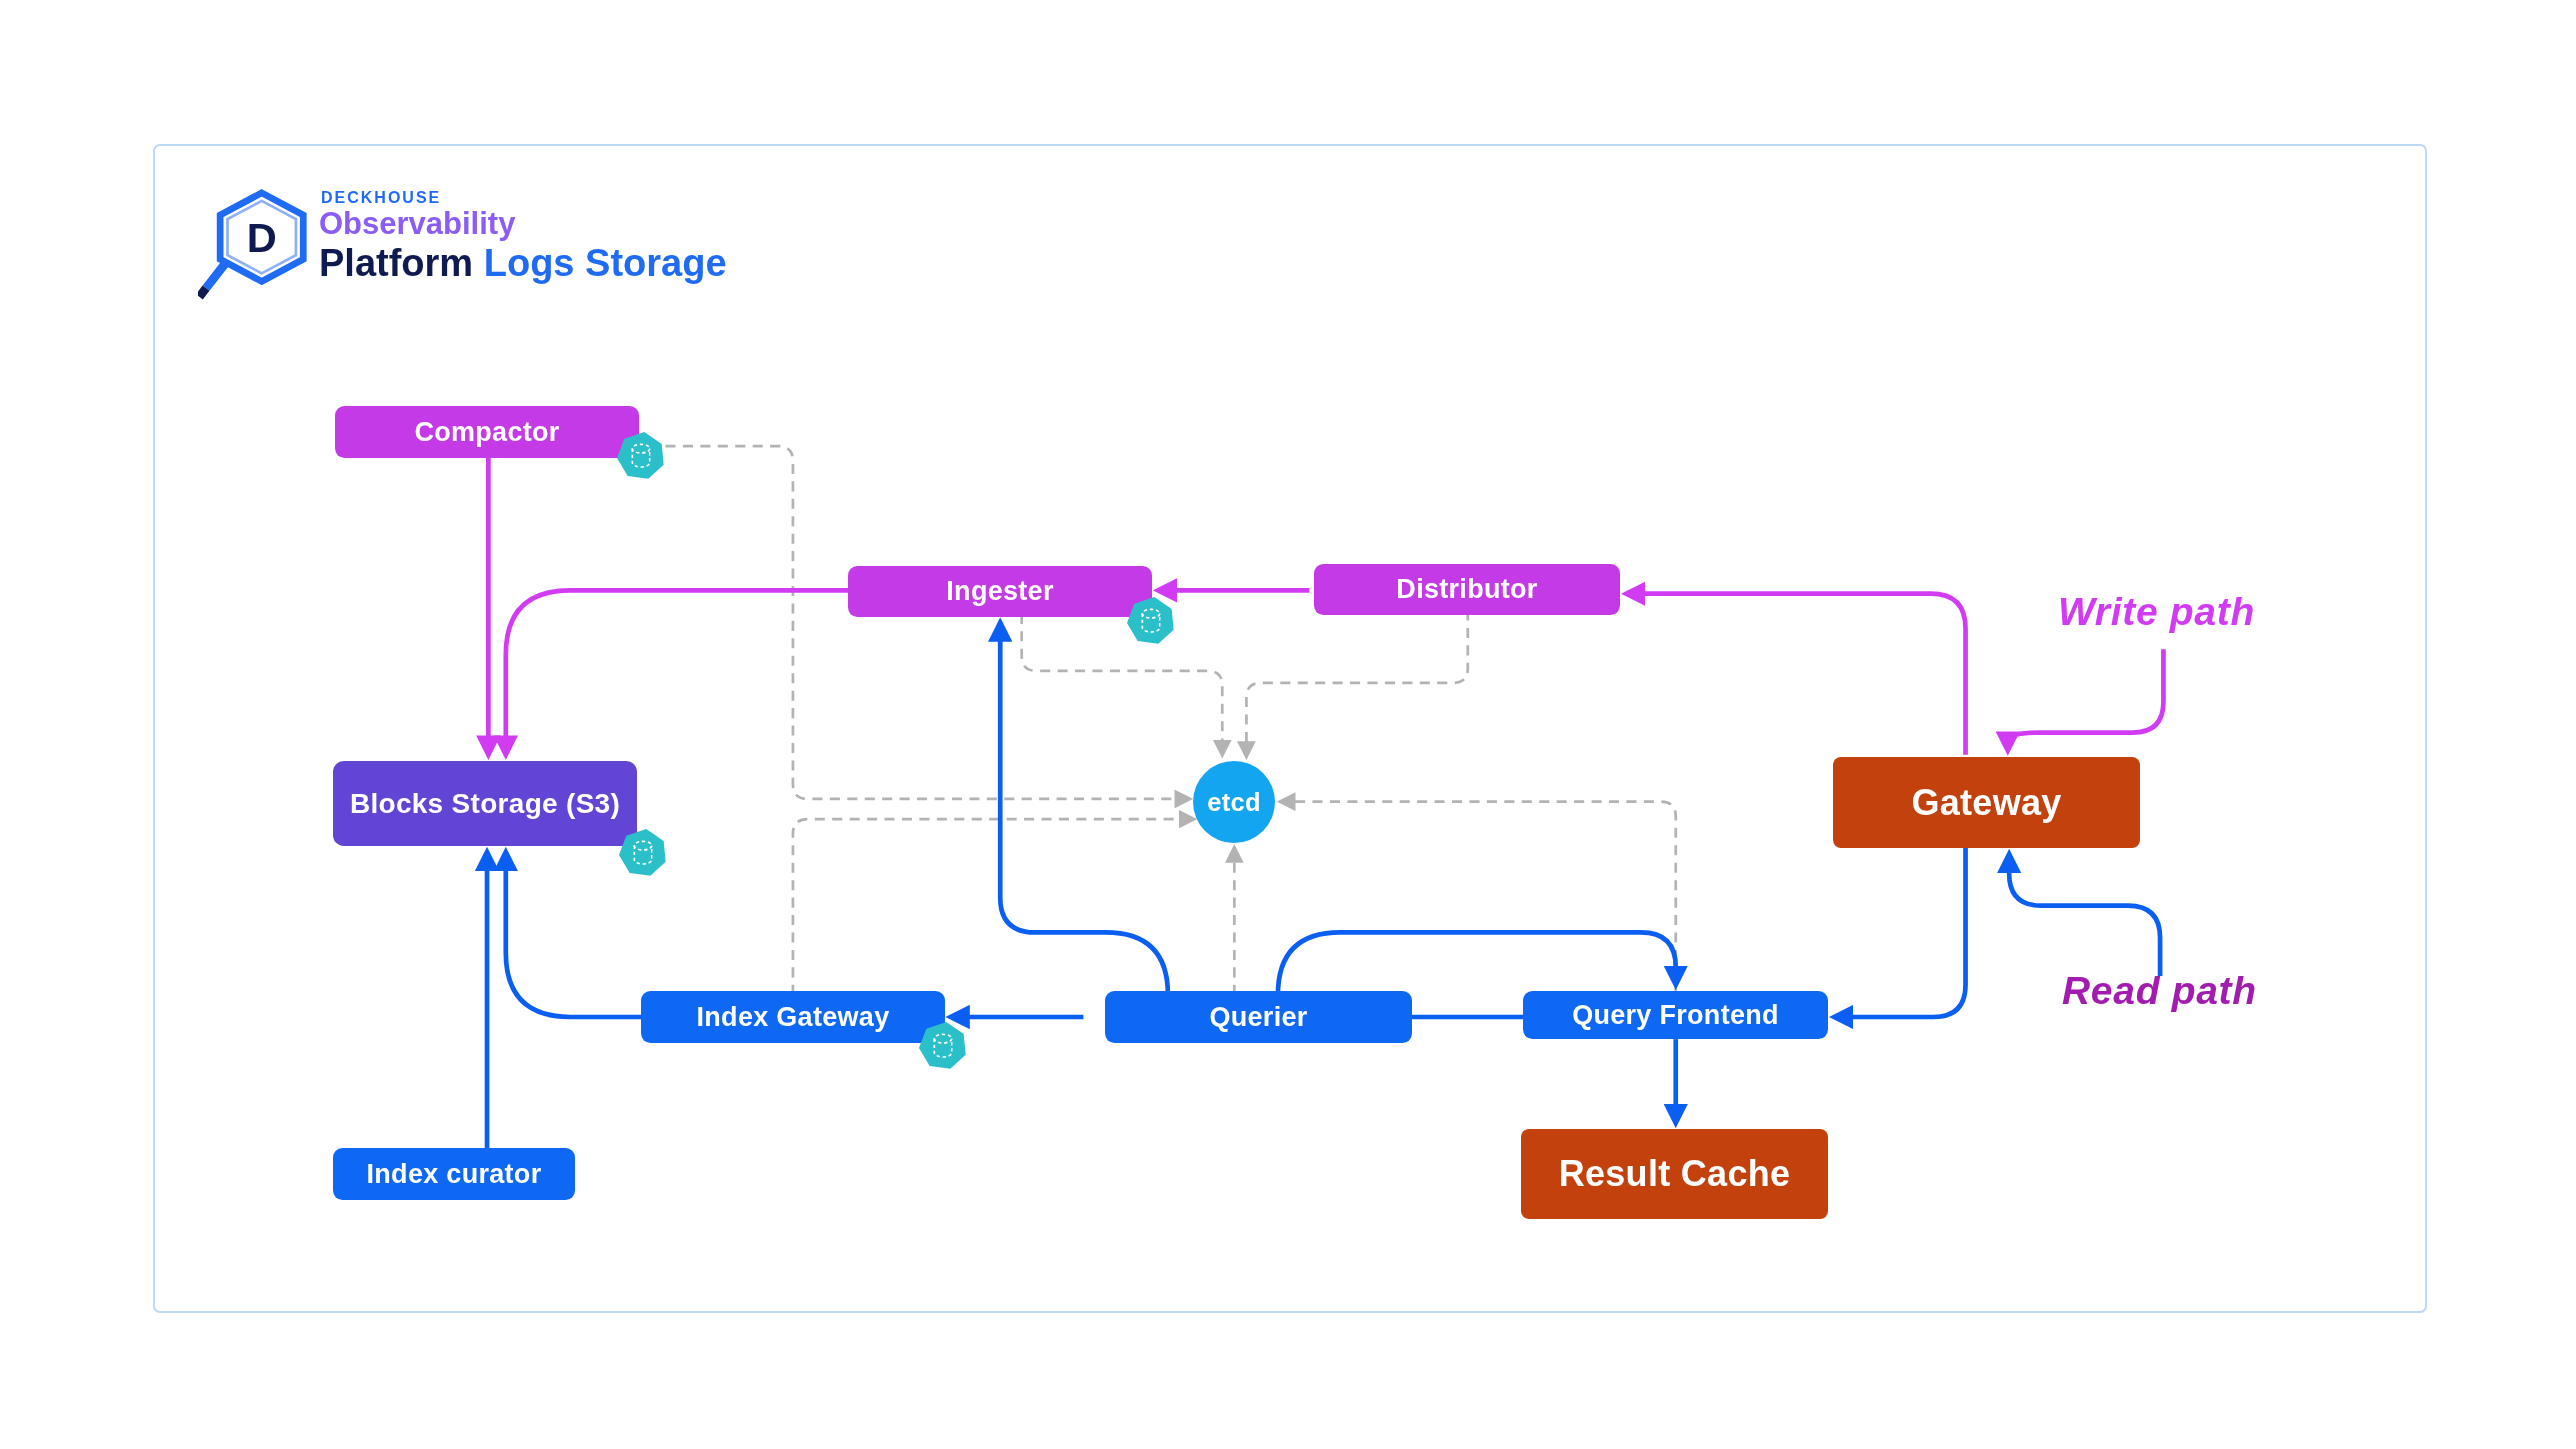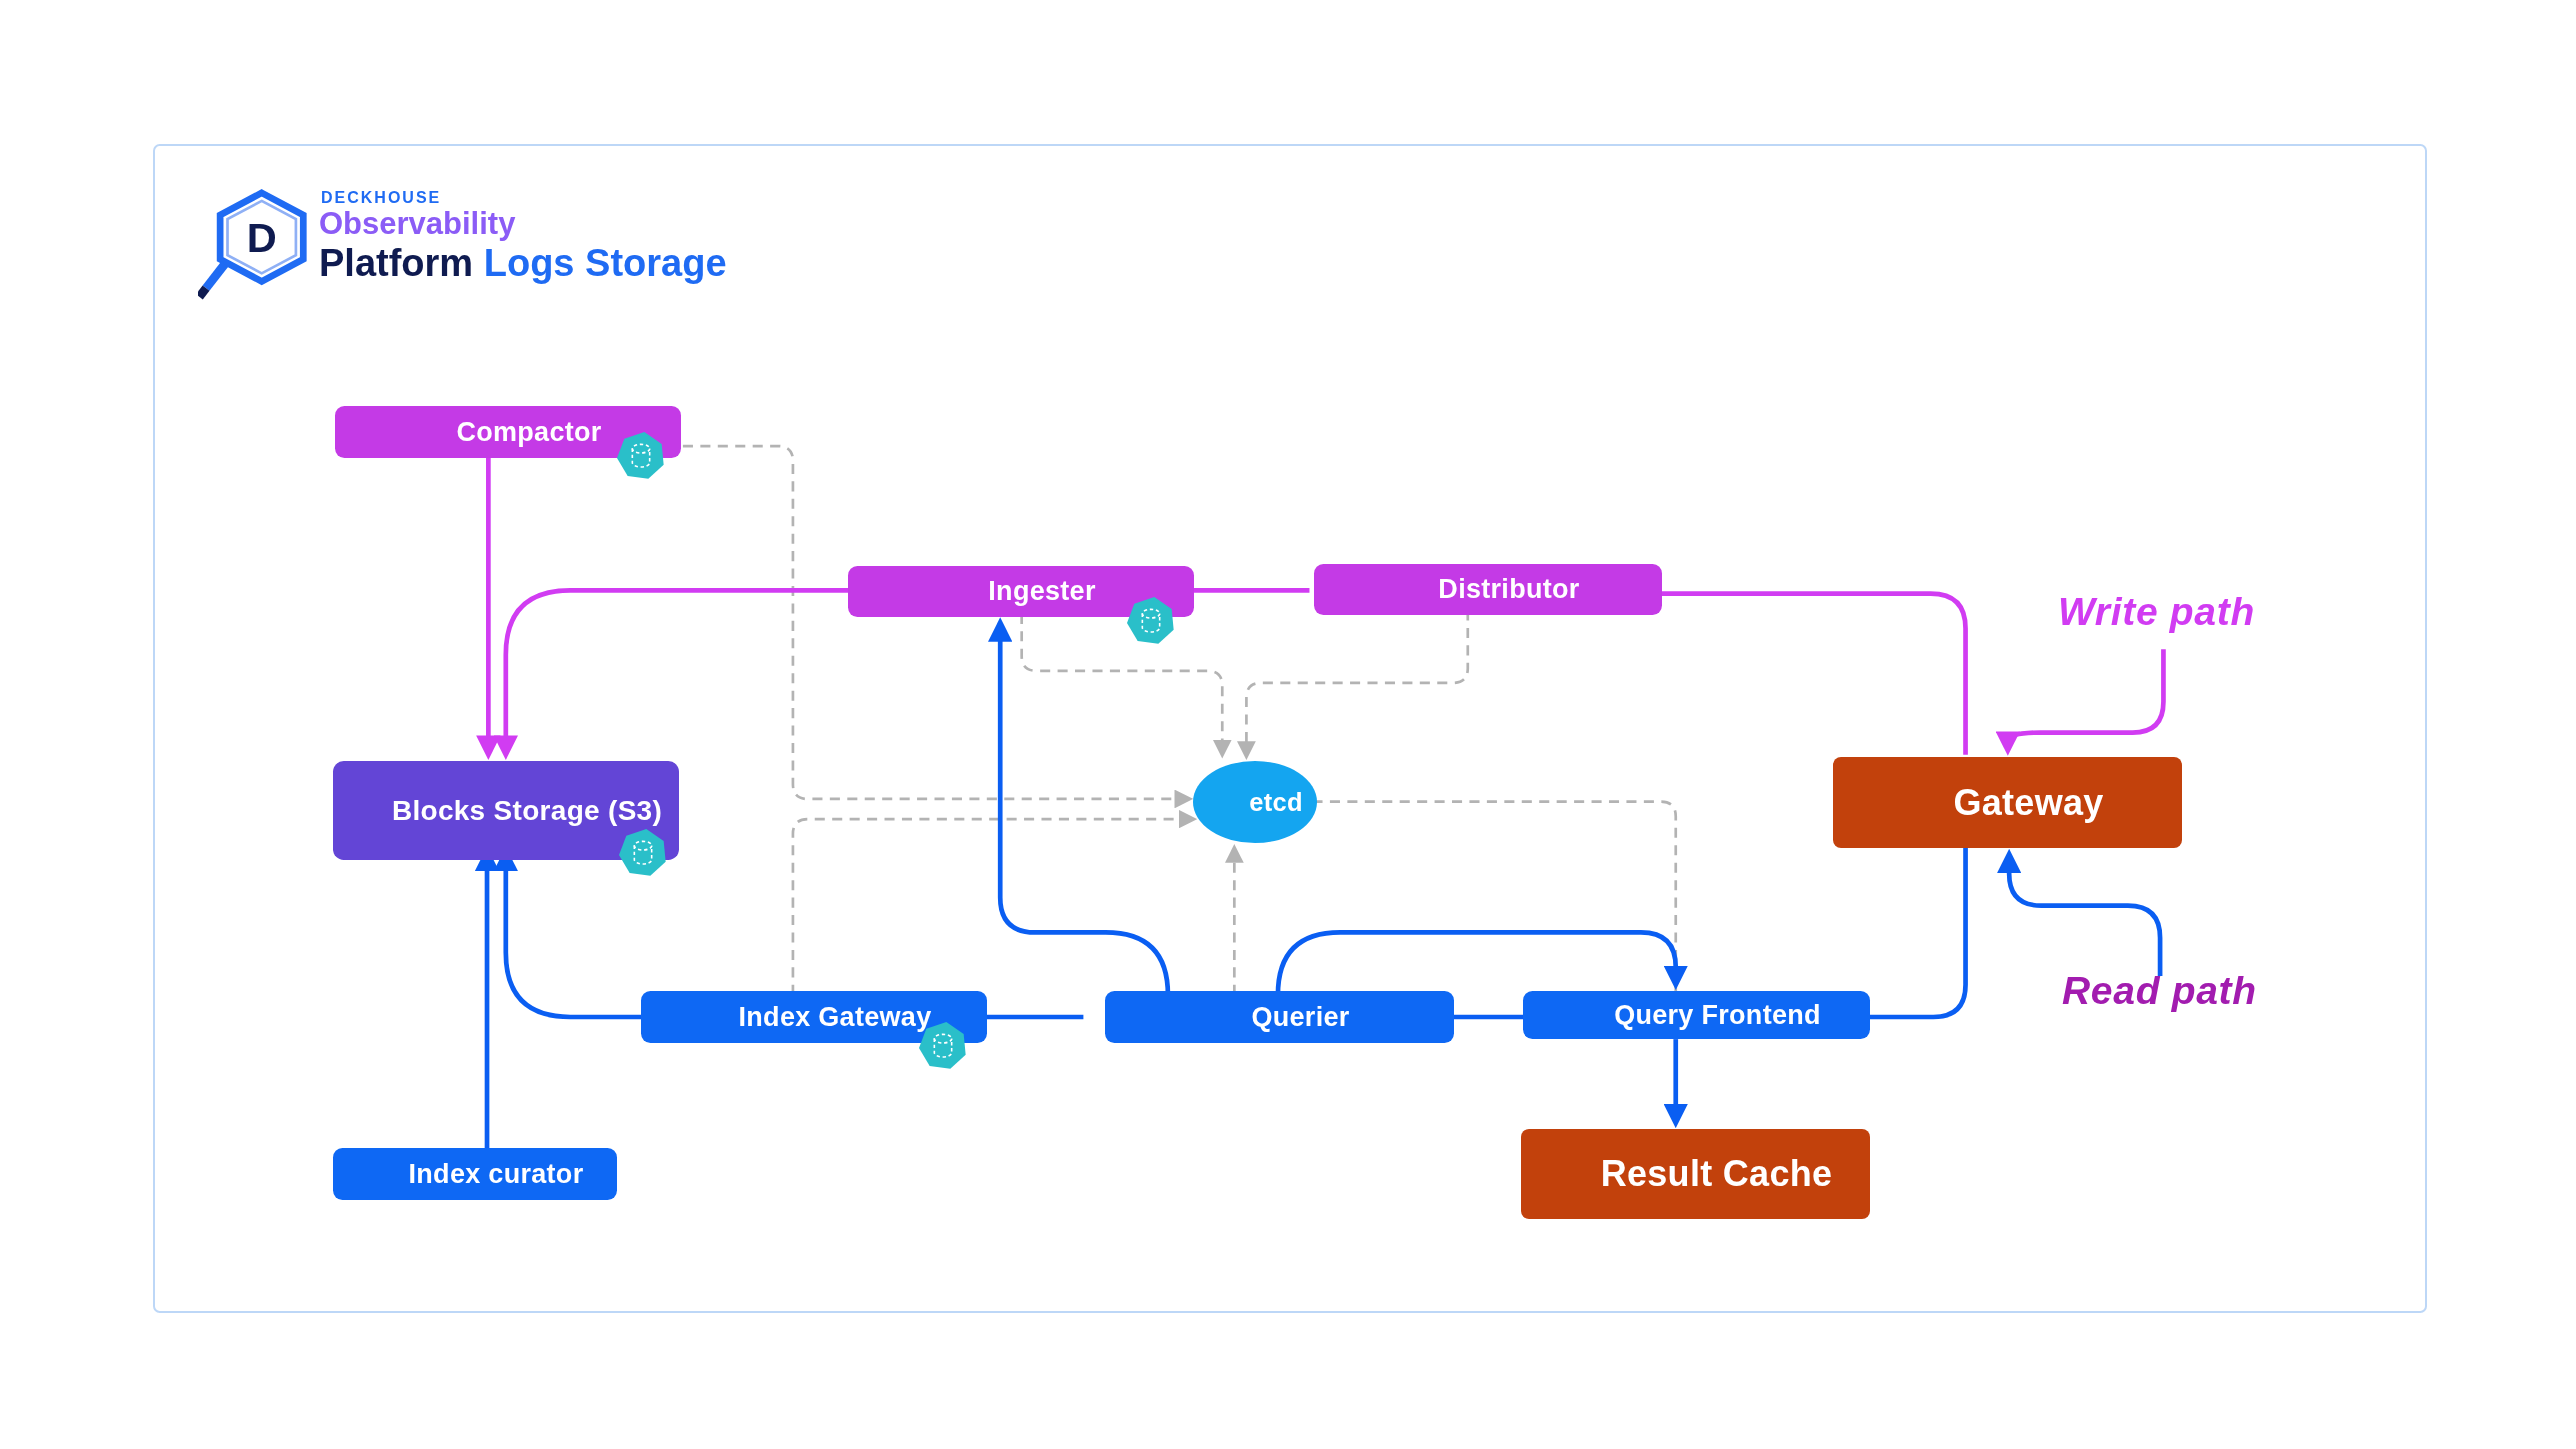"Compactor" .node { padding-left: 42px -> none }
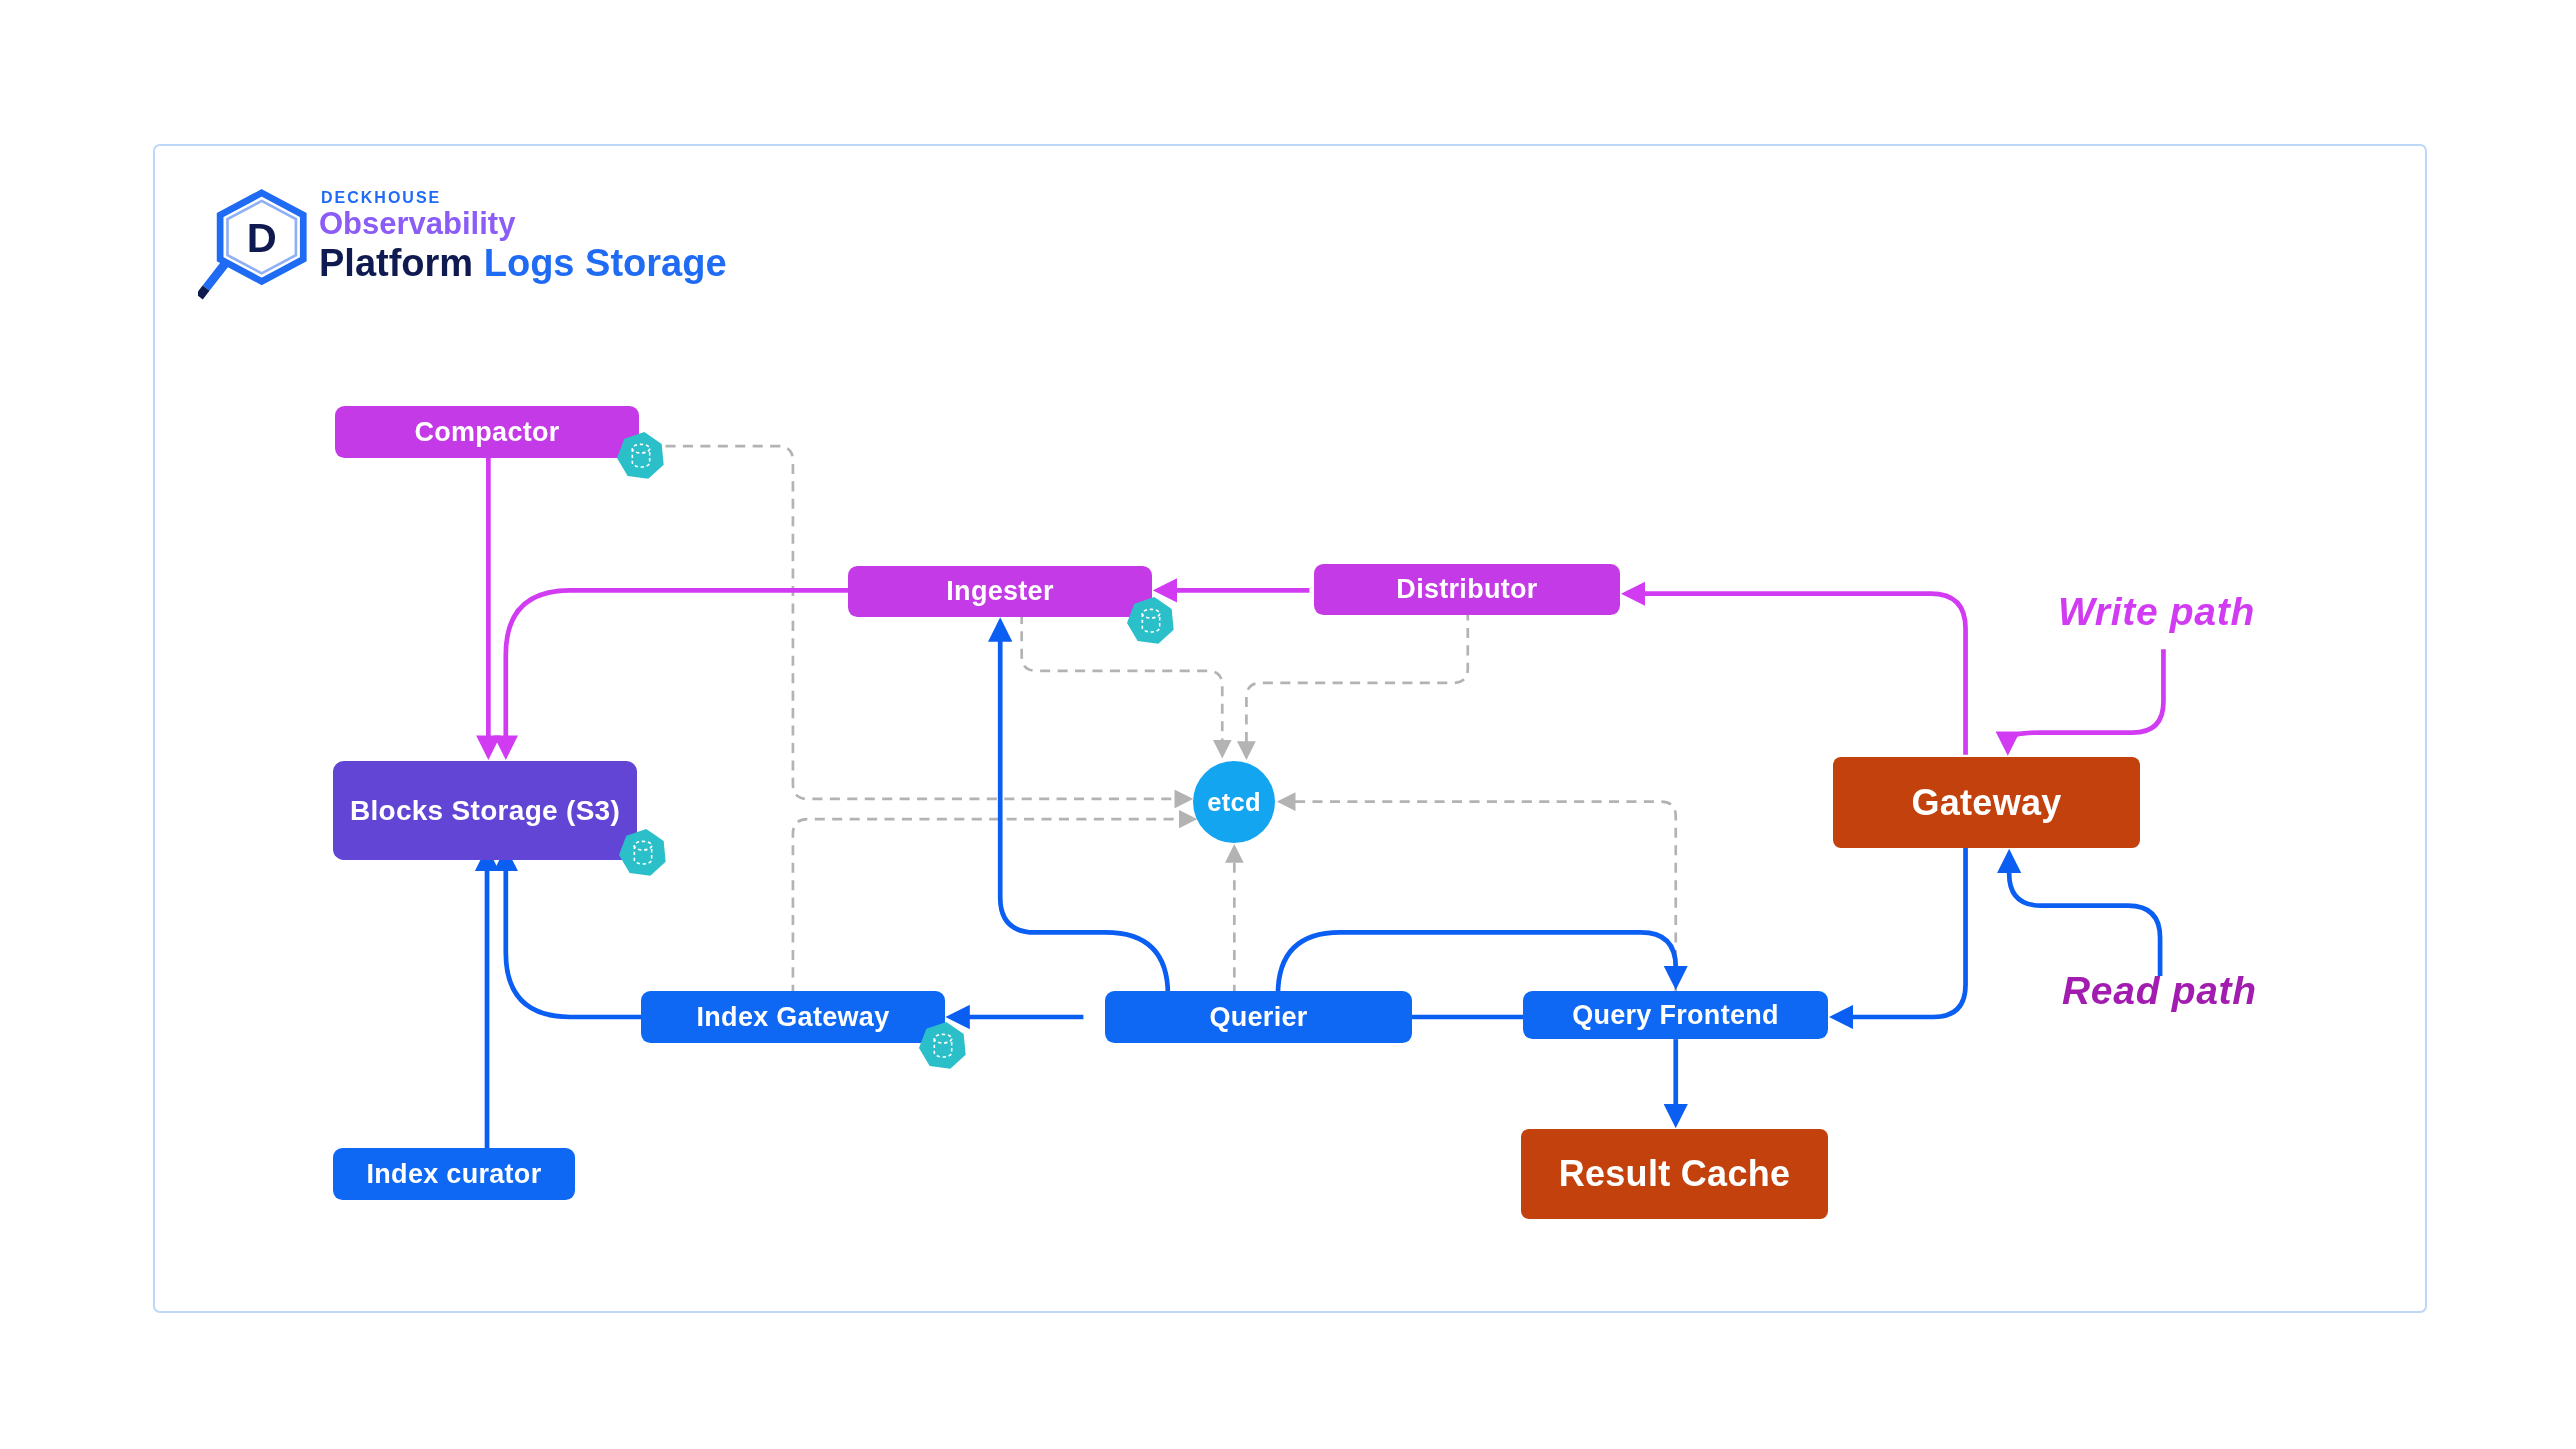"Blocks Storage (S3)" div.node { height: 99px -> 85px }
